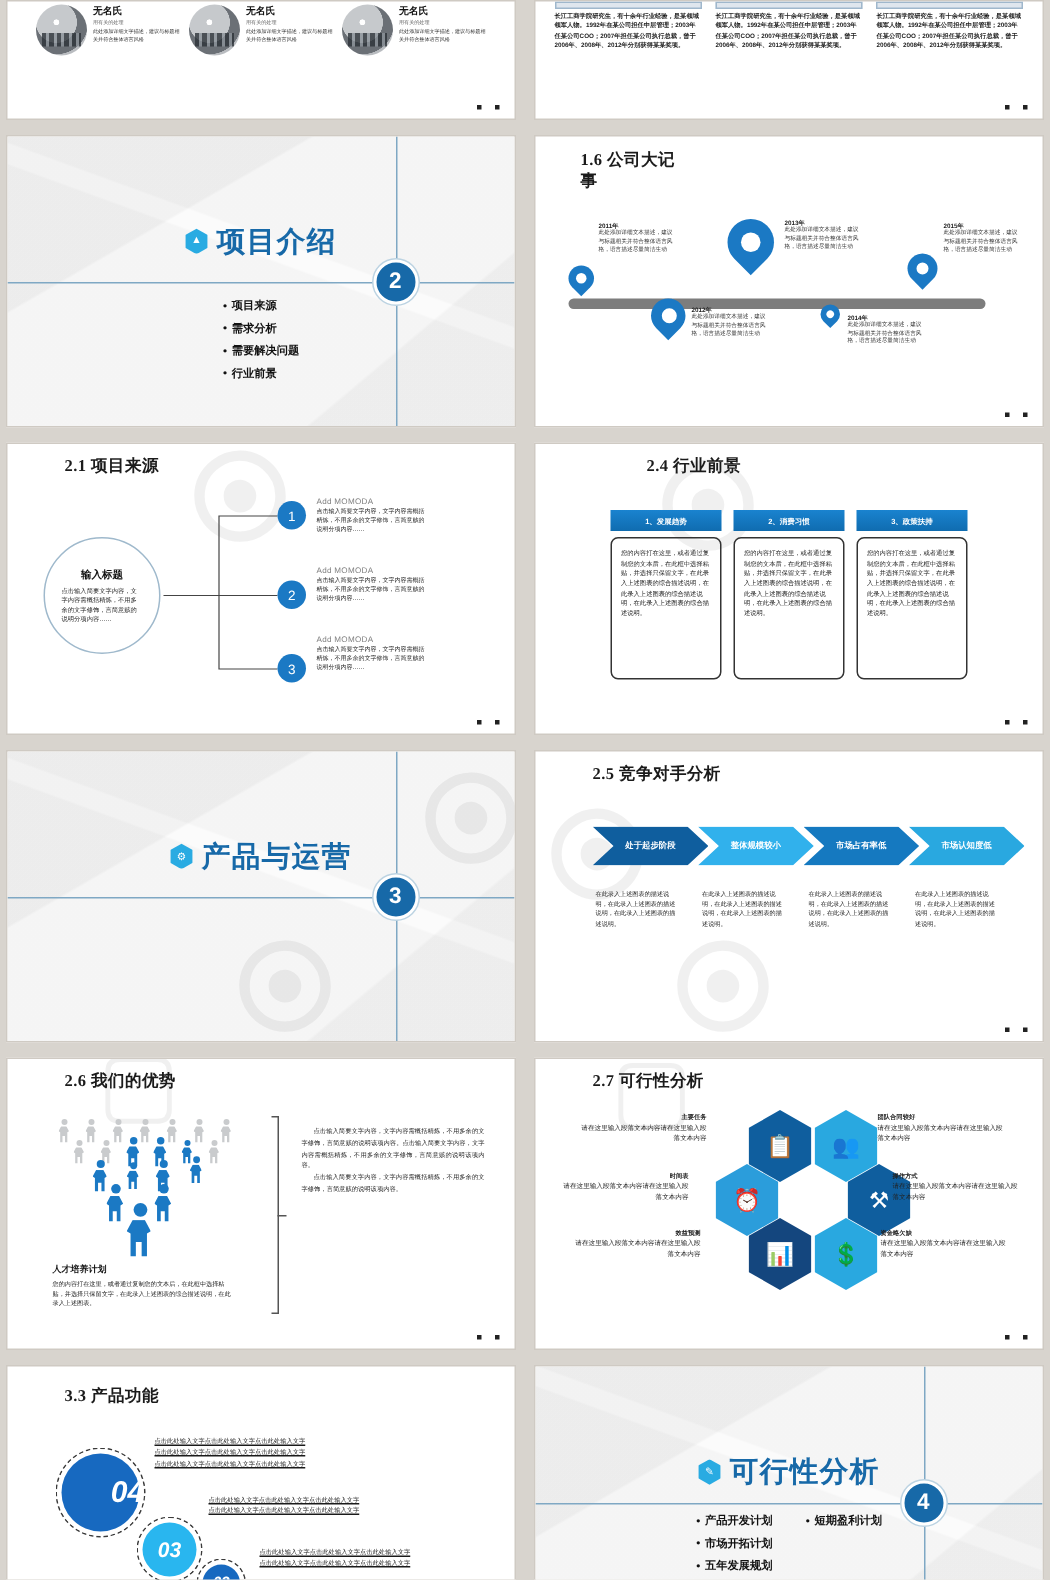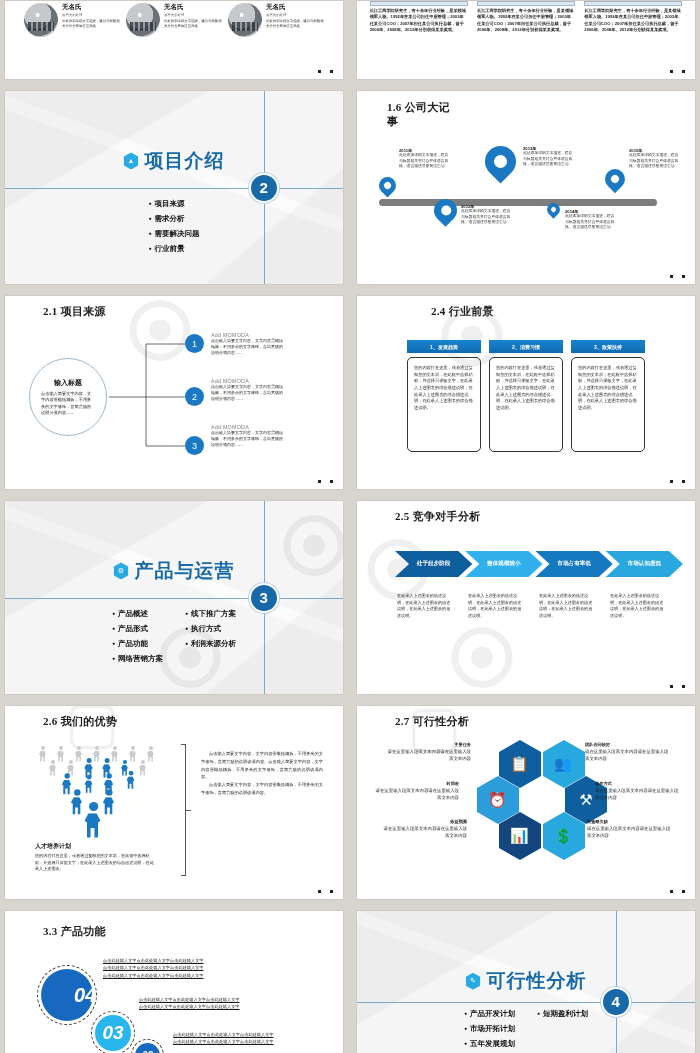"产品概述" div.bullets { html: <div> <ul> <li>产品概述</li> <li>产品形式</li> <li>产品功能</li> <li>网络营销方案</li> </ul> <ul> <li>线下推广方案</li> <li>执行方式</li> <li>利润来源分析</li> </ul> </div> -> none }
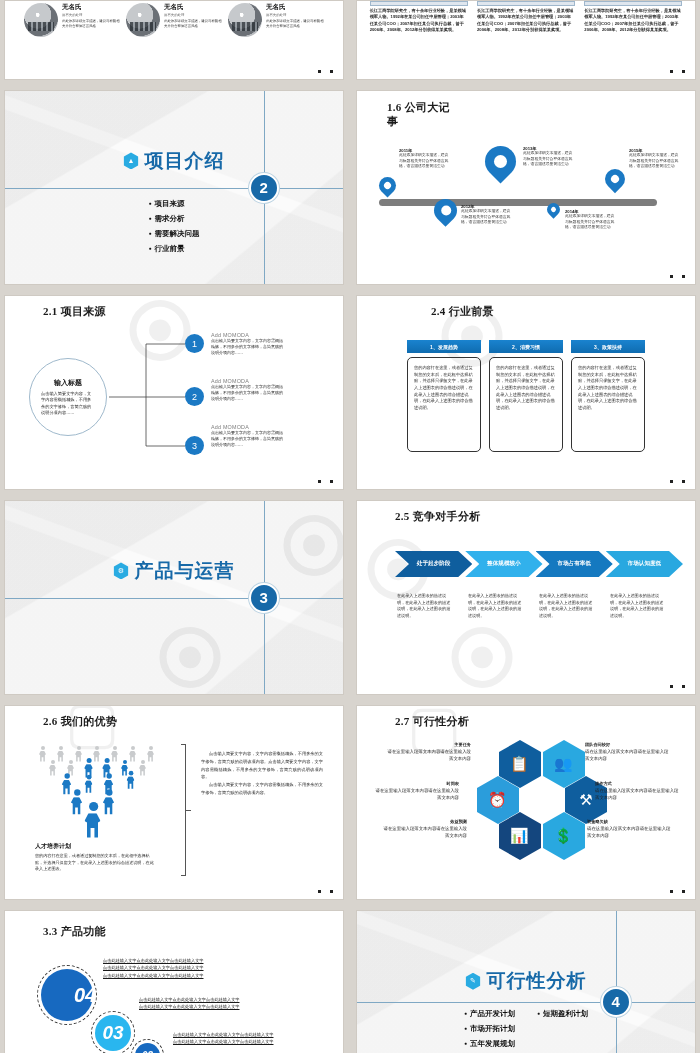"03" div.bub { font-size: 19px -> 14px }
